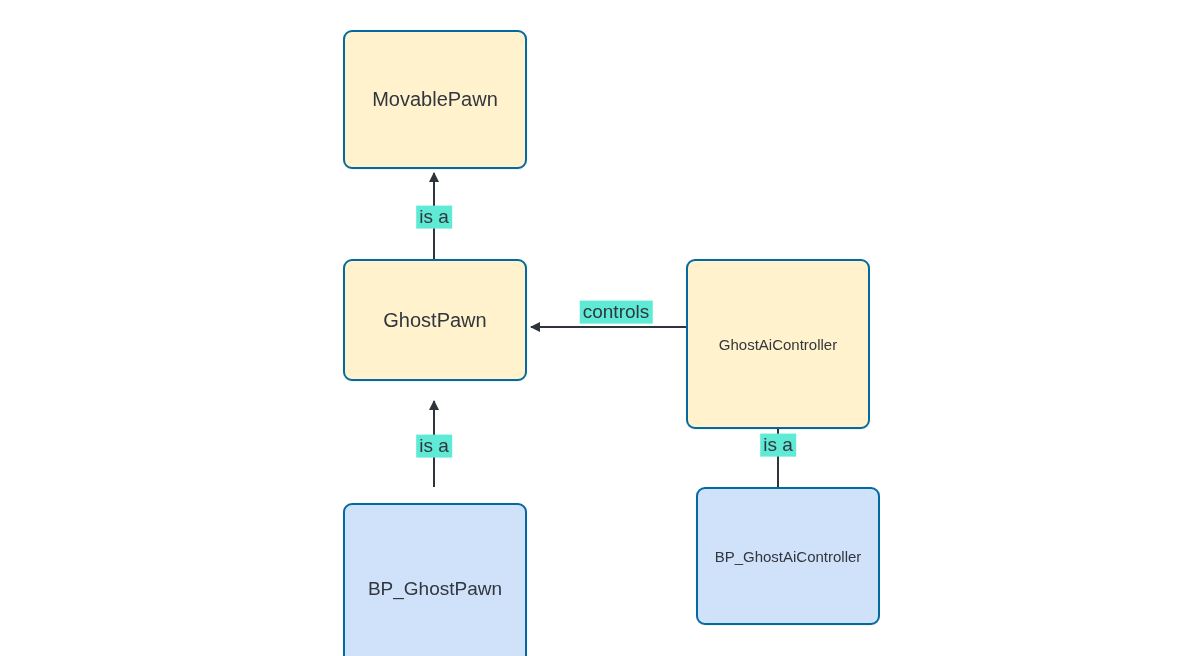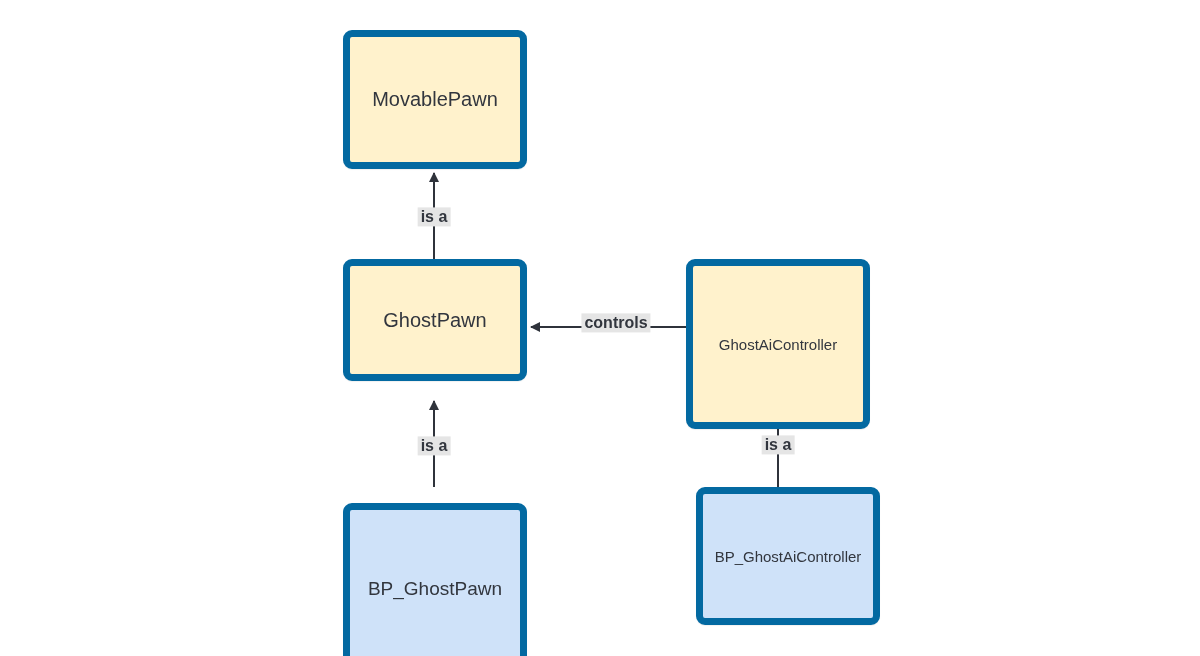"MovablePawn" .node { border: 7px solid #0369a1 -> 2px solid #0369a1 }
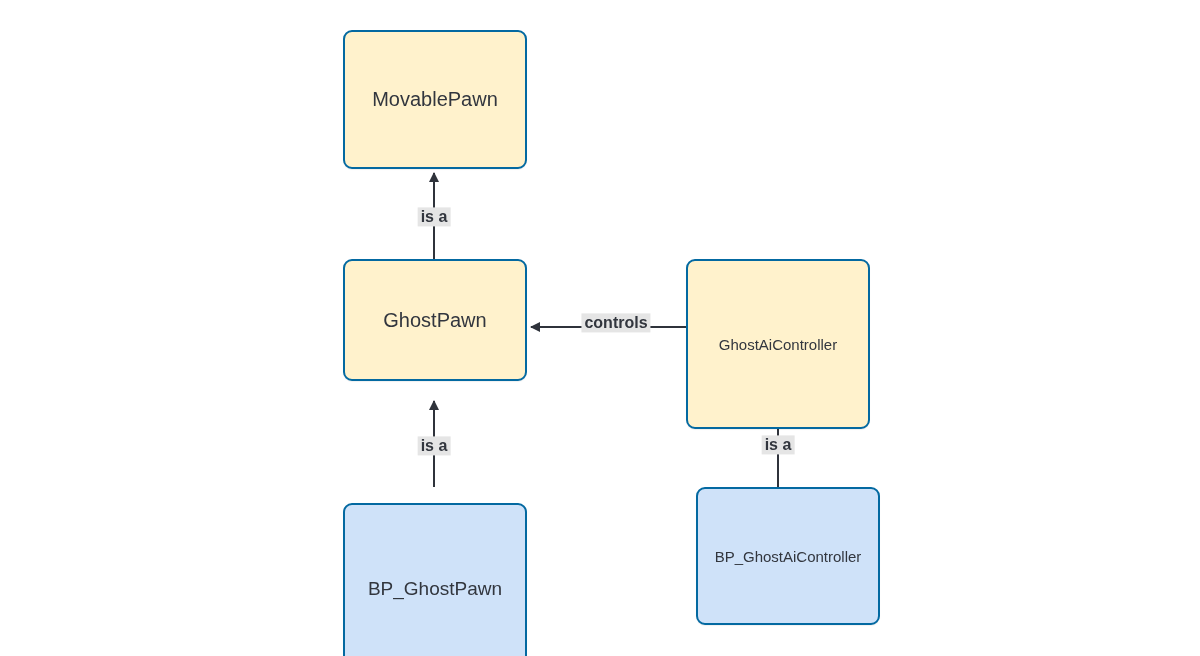"is a" .edge-label { background: #e5e5e5 -> #5eead4; font-size: 16px -> 19px; font-weight: bold -> normal }
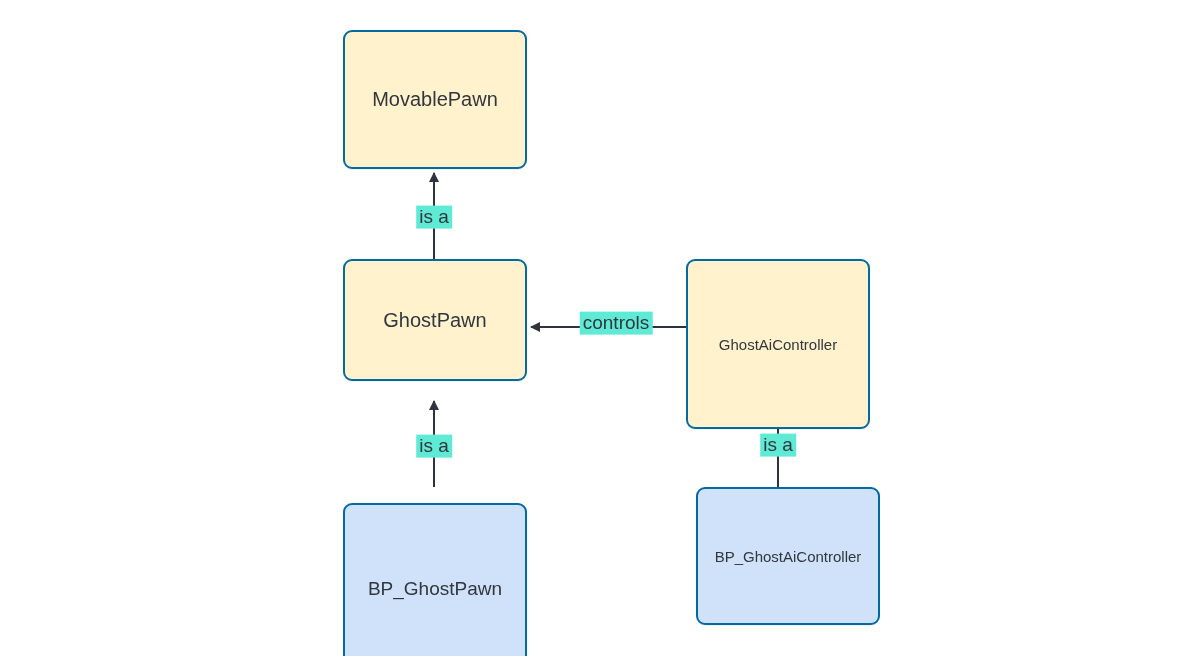"controls" .edge-label-controls { top: 323px -> 312px }
